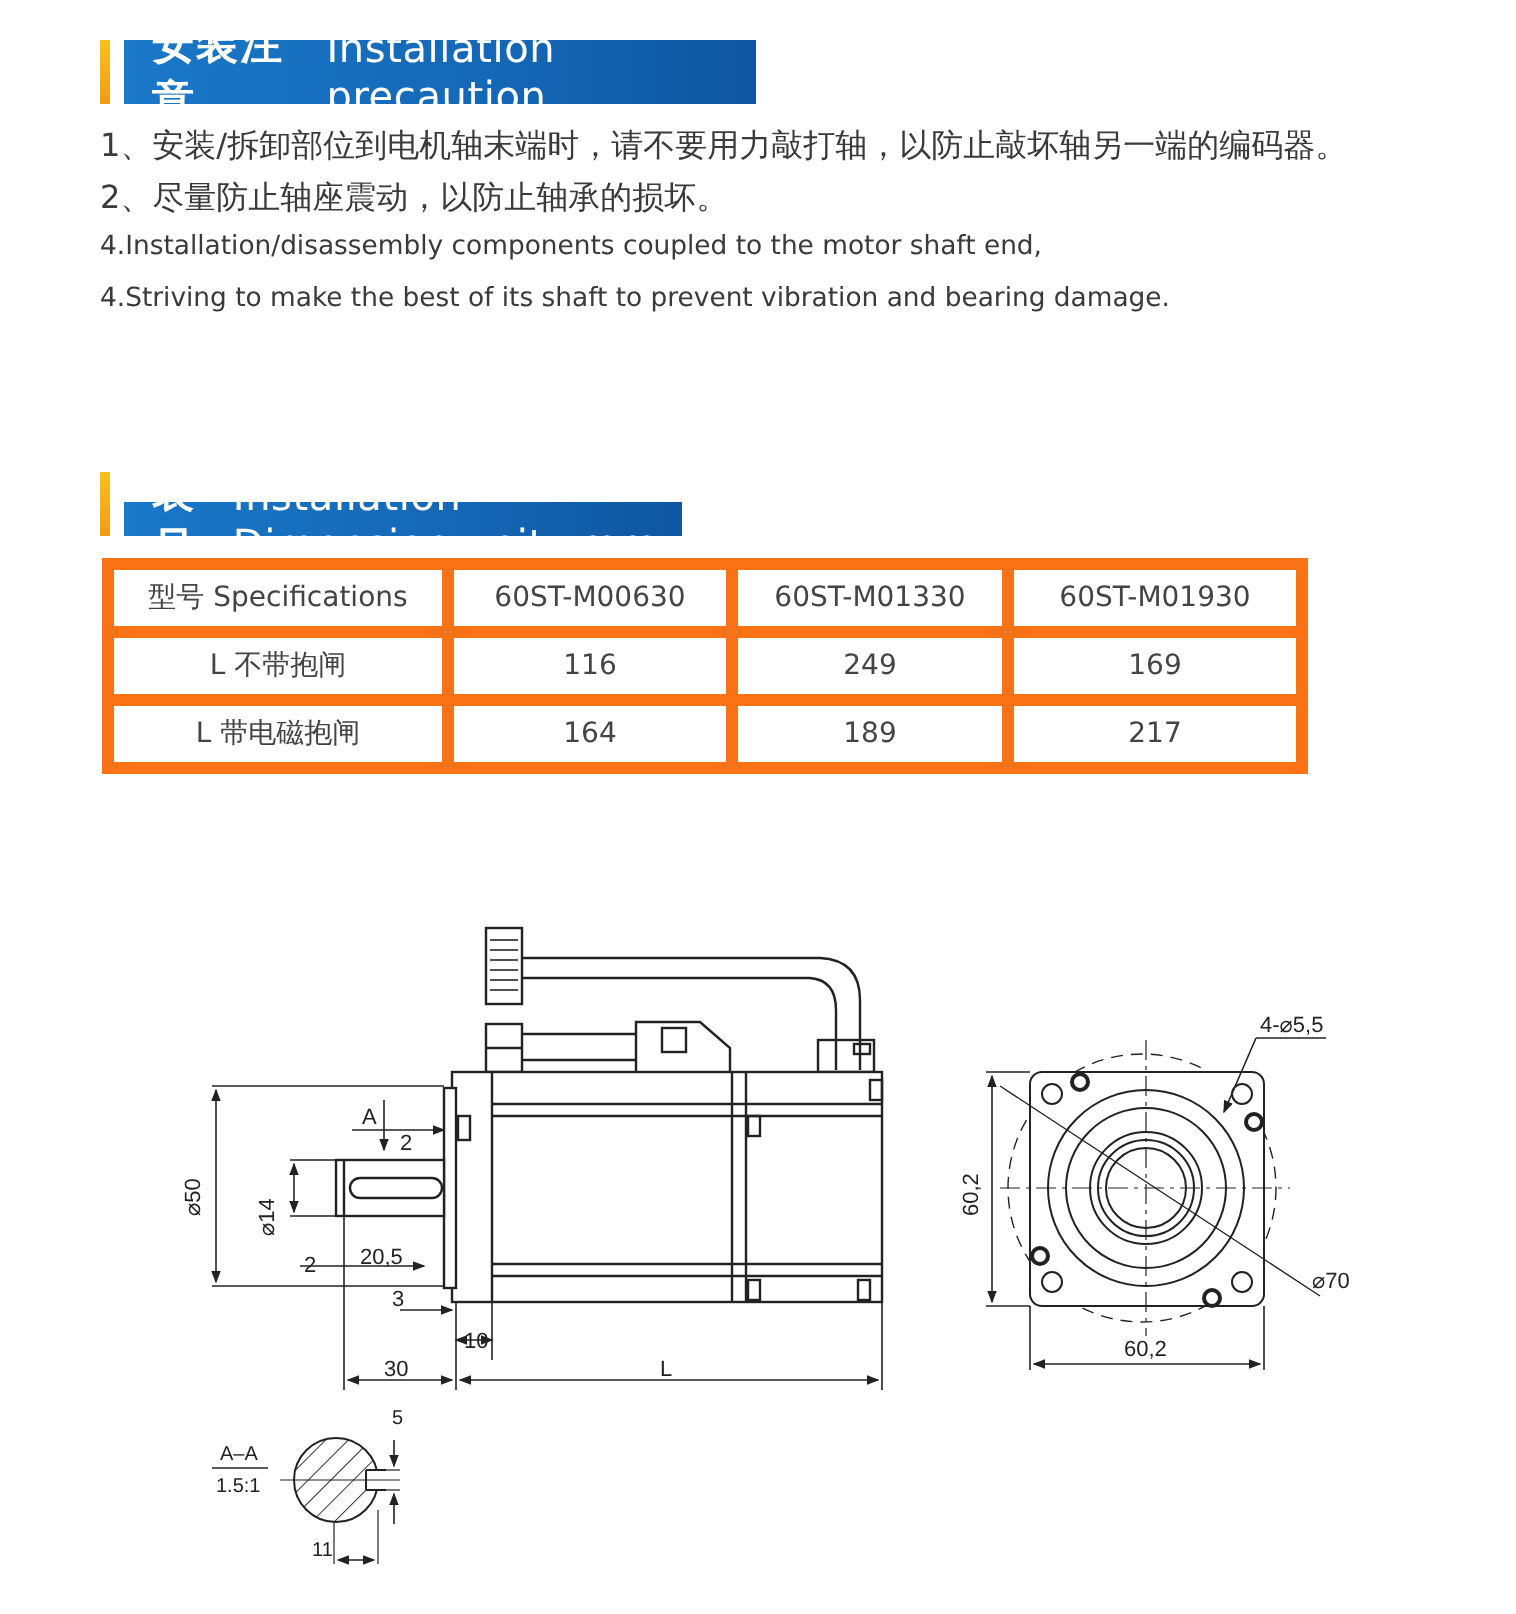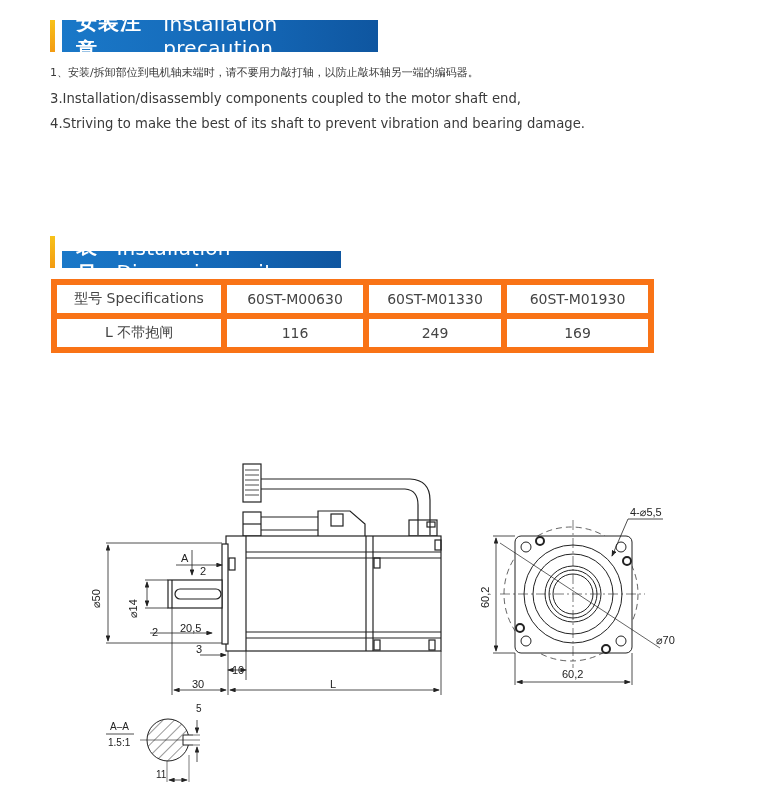"1、安装/拆卸部位到电机轴末端时，请不要用力敲打轴，以防止敲坏轴另一端的编码器。" .notes .cn-line { font-size: 11px -> 16px }
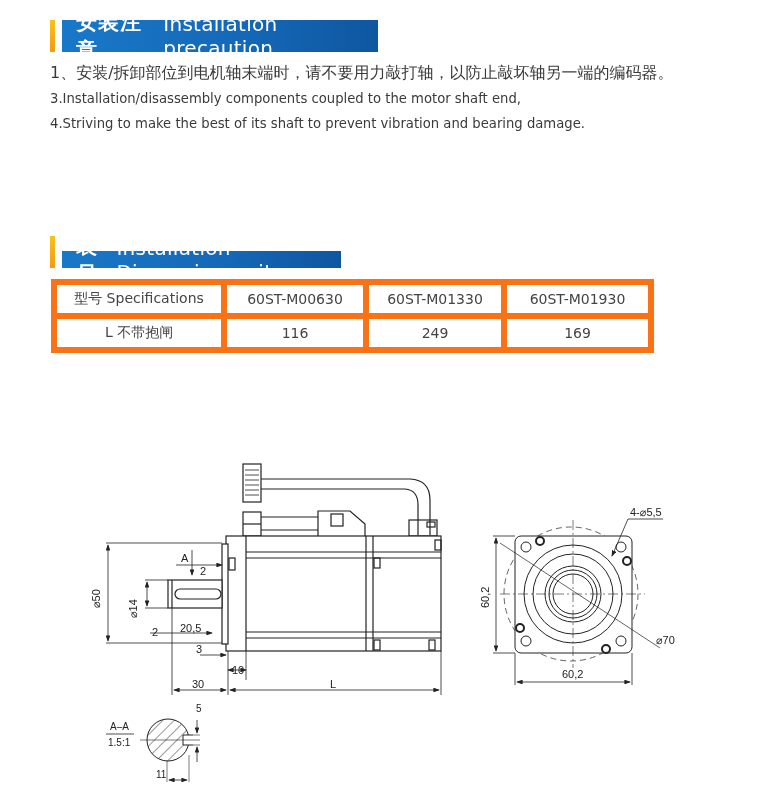"2、尽量防止轴座震动，以防止轴承的损坏。" div.cn-line { html: none -> <div>2、尽量防止轴座震动，以防止轴承的损坏。</div> }
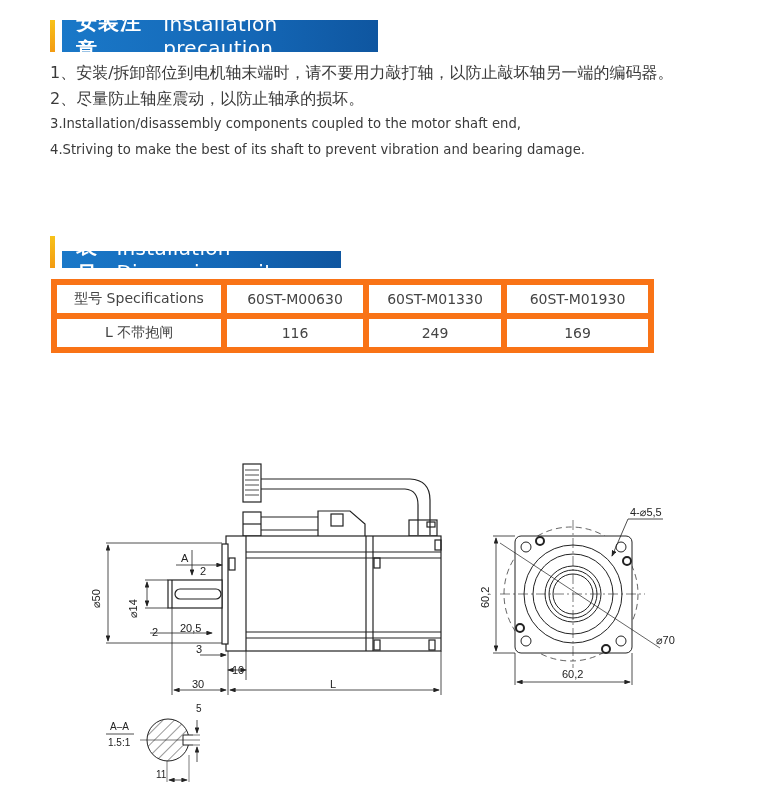"3.Installation/disassembly components" div { text: 3.Installation/disassembly -> 4.Installation/disassembly }
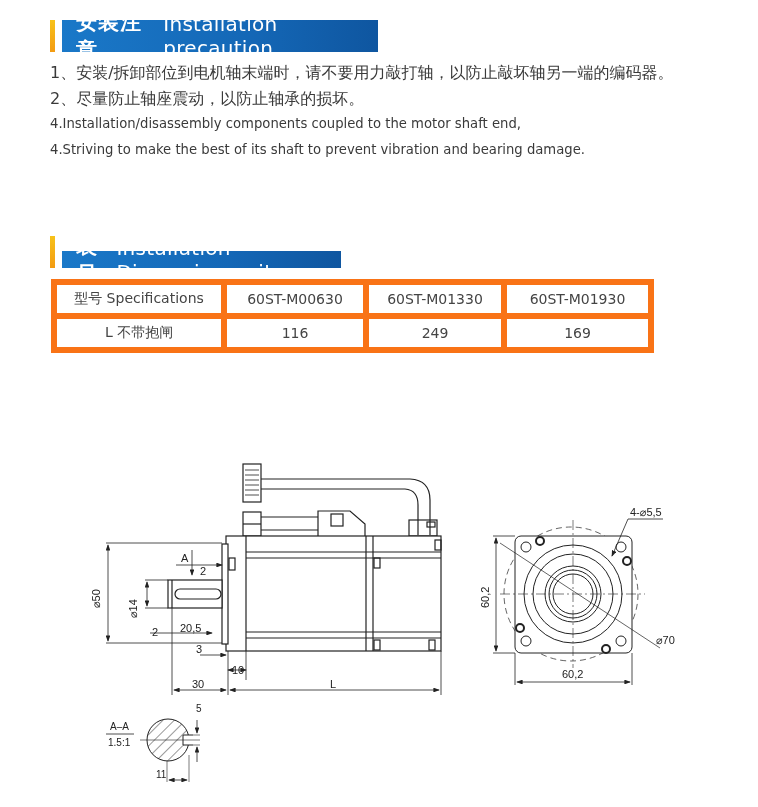"L 带电磁抱闸" tr { html: none -> <tr> <td>L 带电磁抱闸</td> <td>164</td> <td>189</td> <td>217</td> </tr> }
